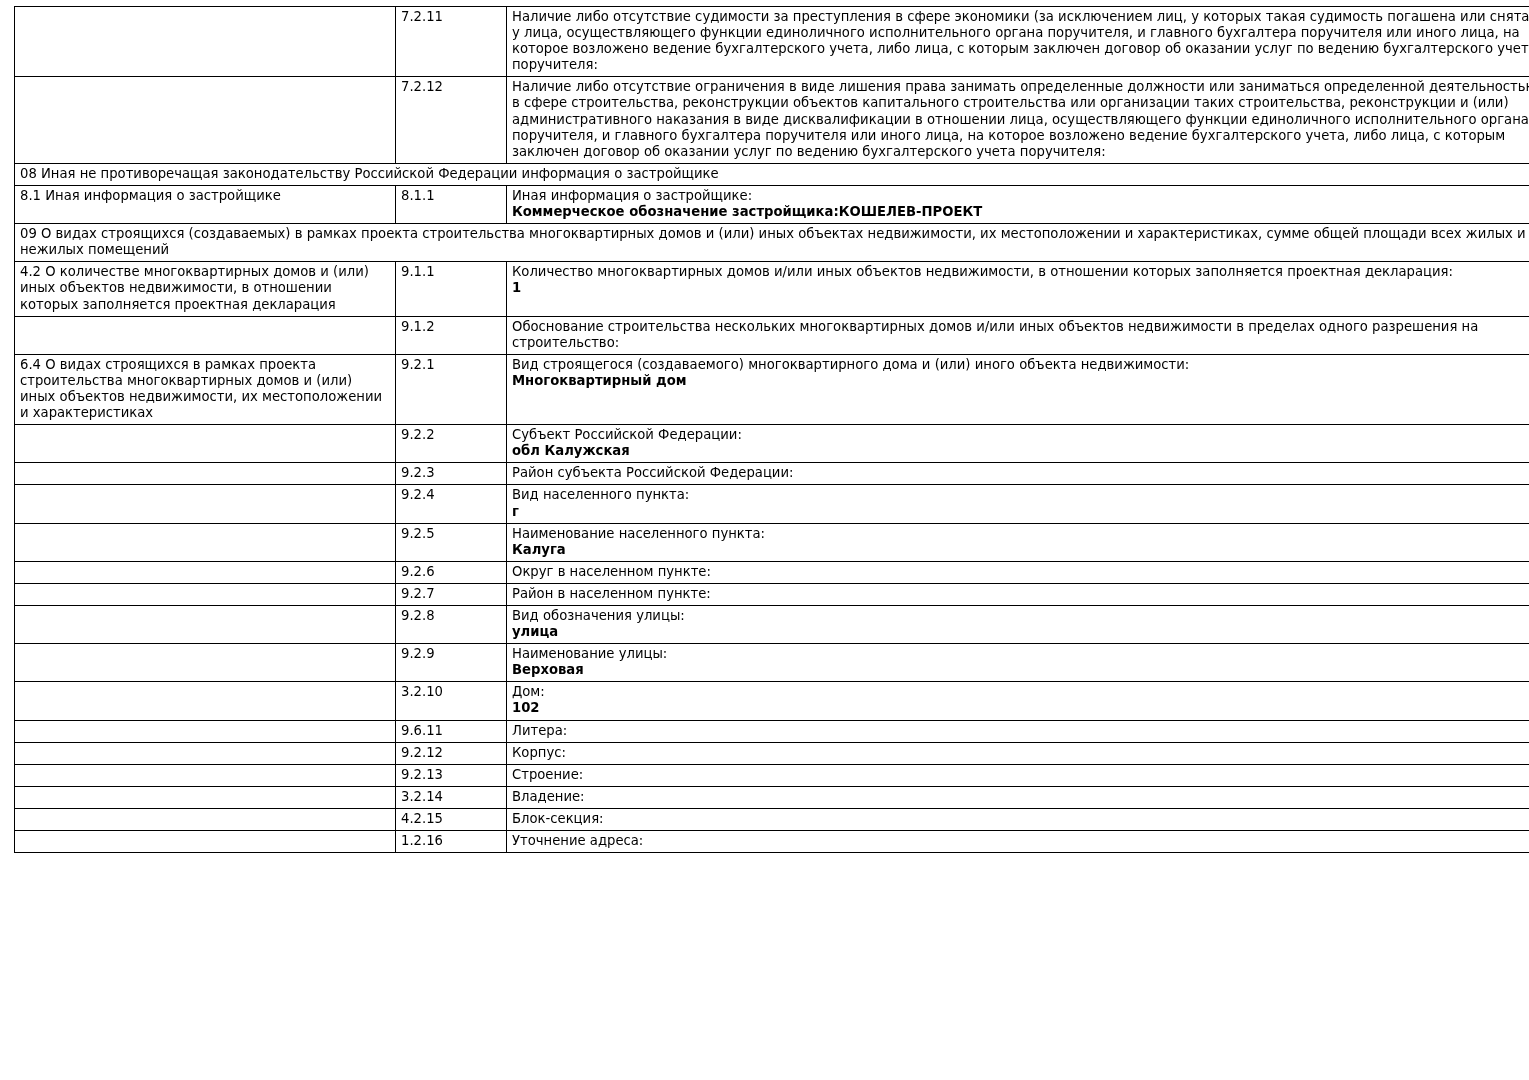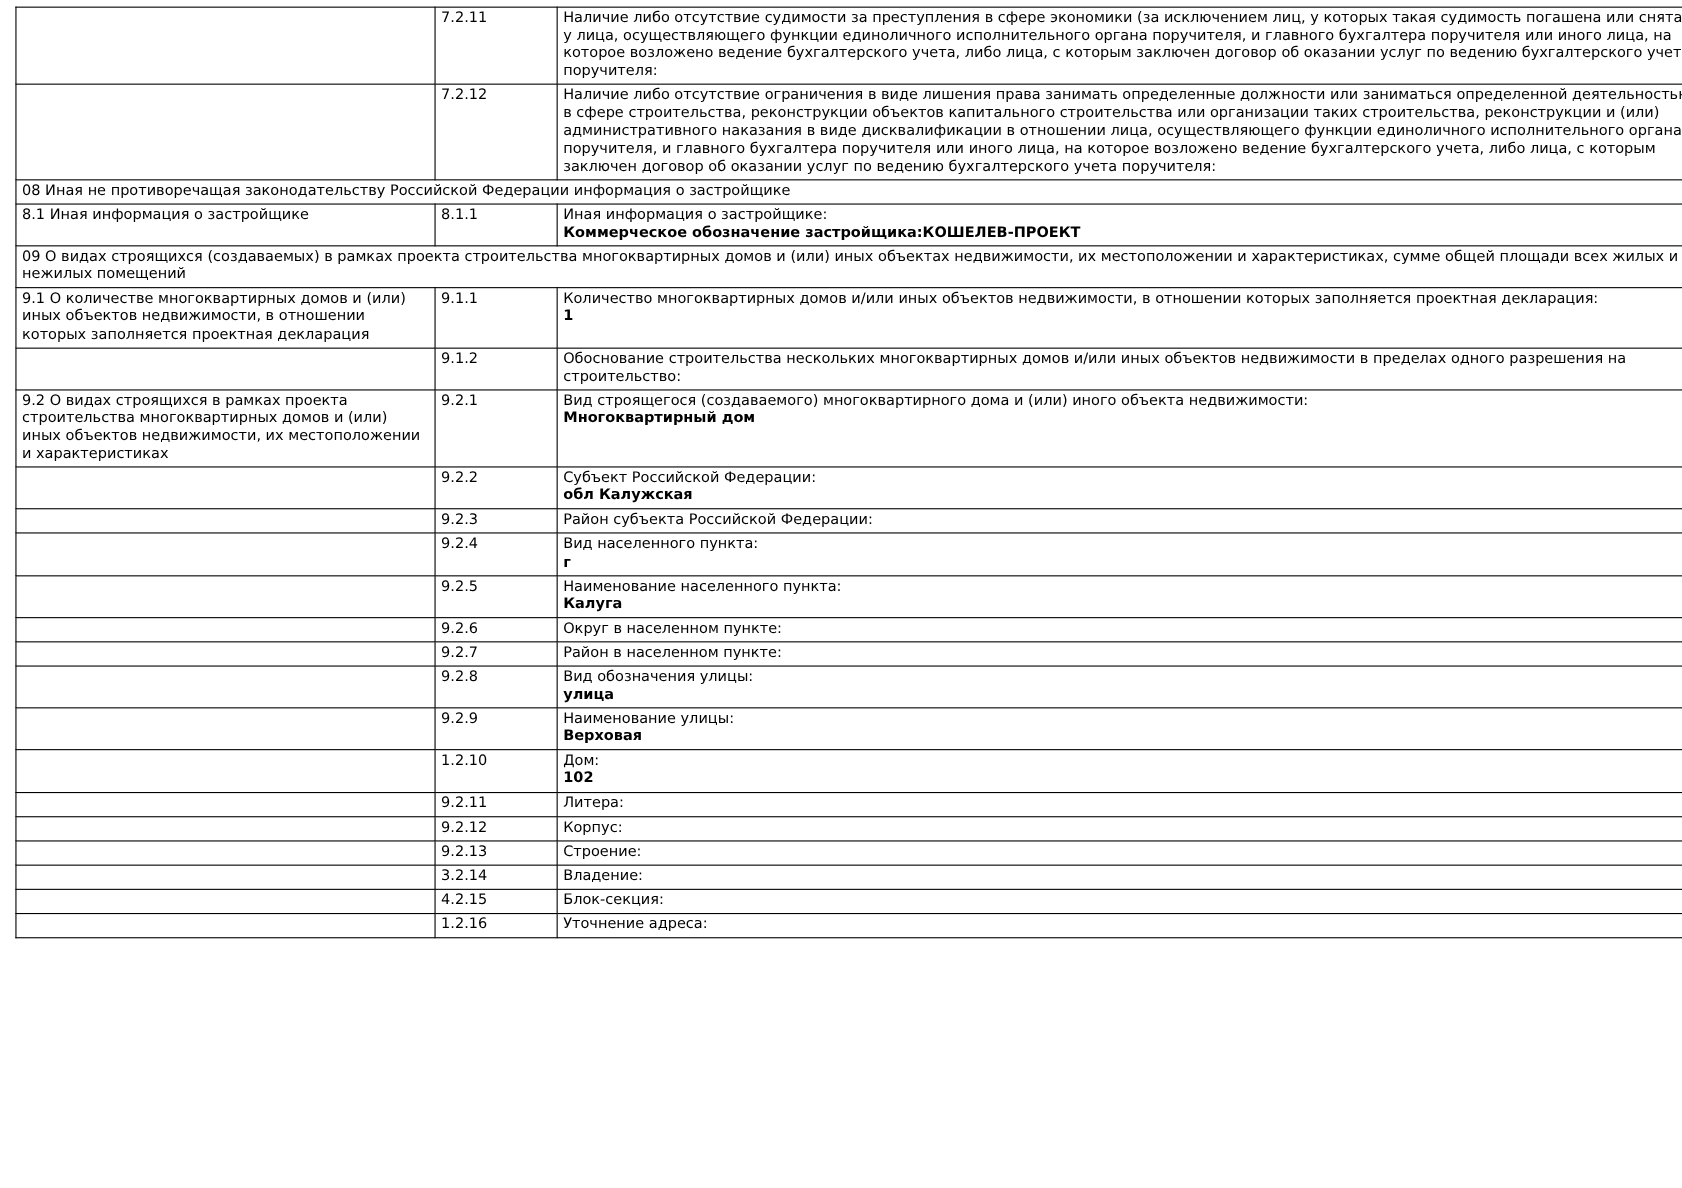"9.1 О количестве многоквартирных домов" span { text: 9.1 -> 4.2 }
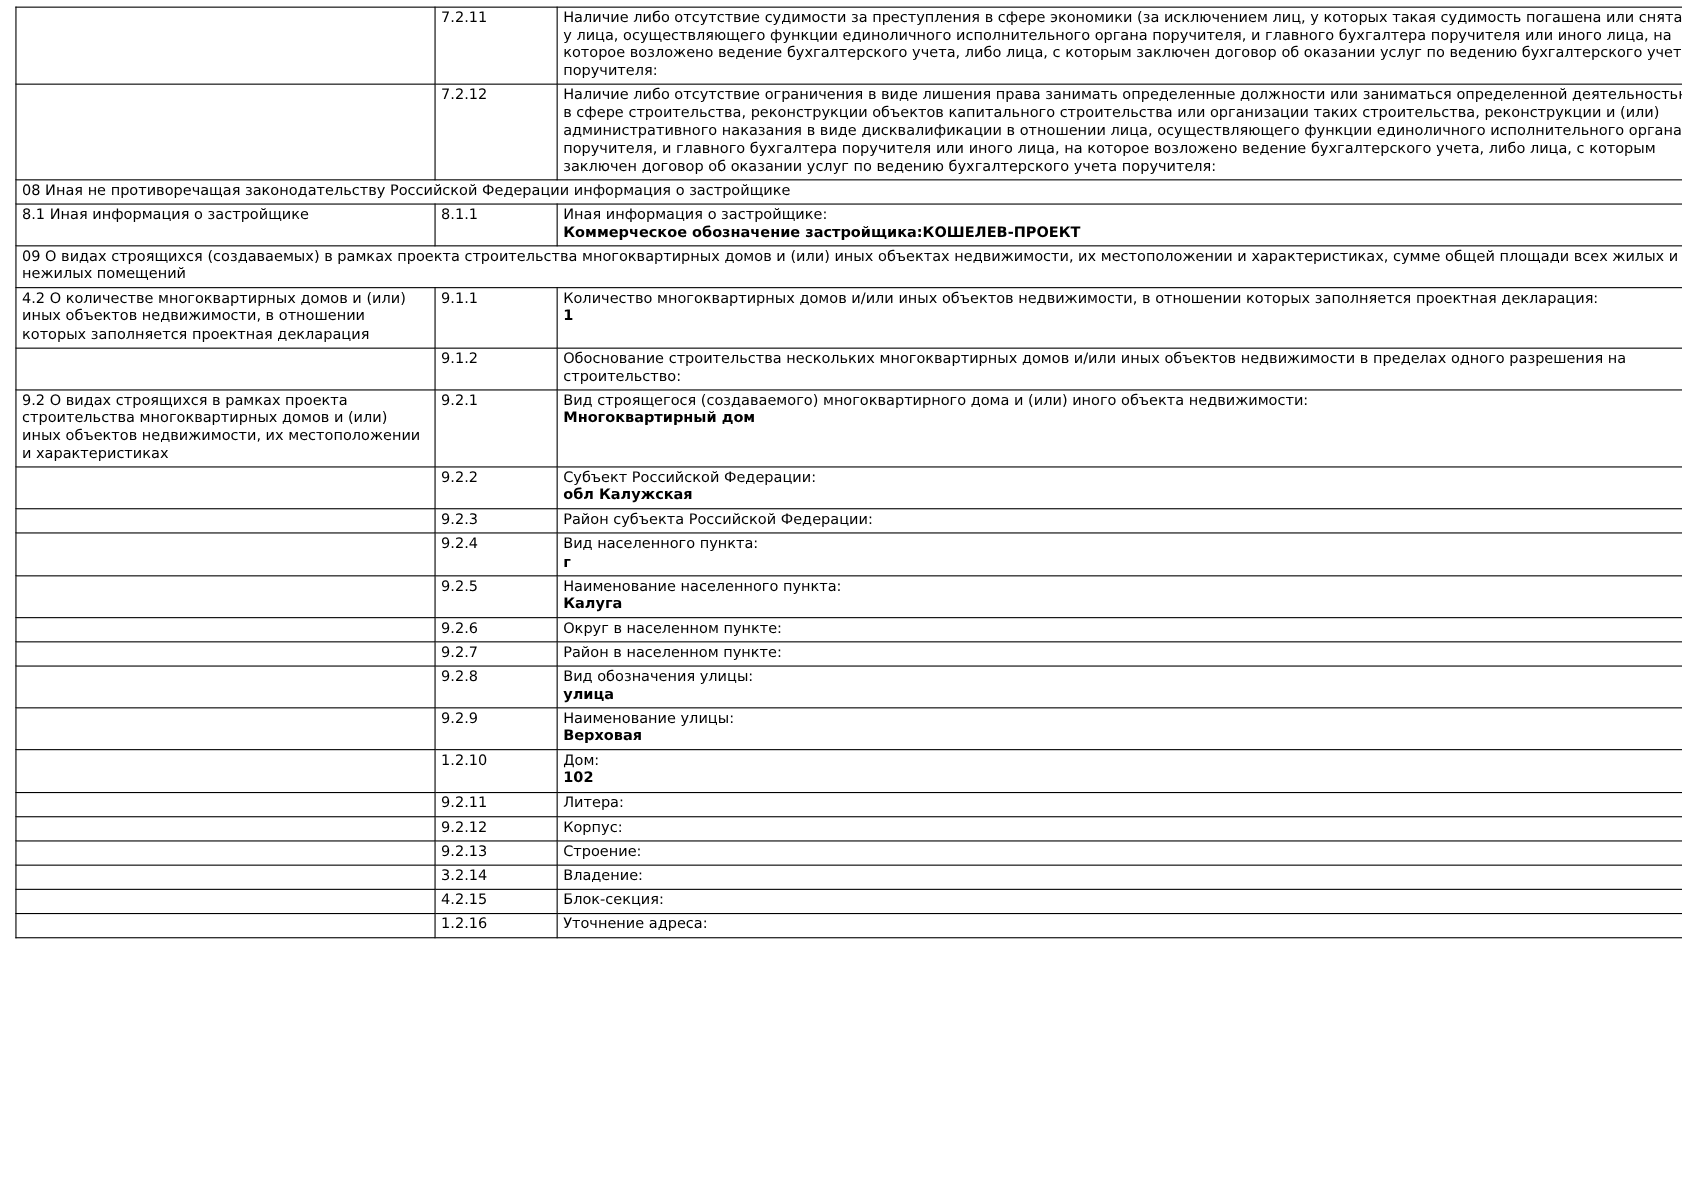"9.2 О видах строящихся в" span { text: 9.2 -> 6.4 }
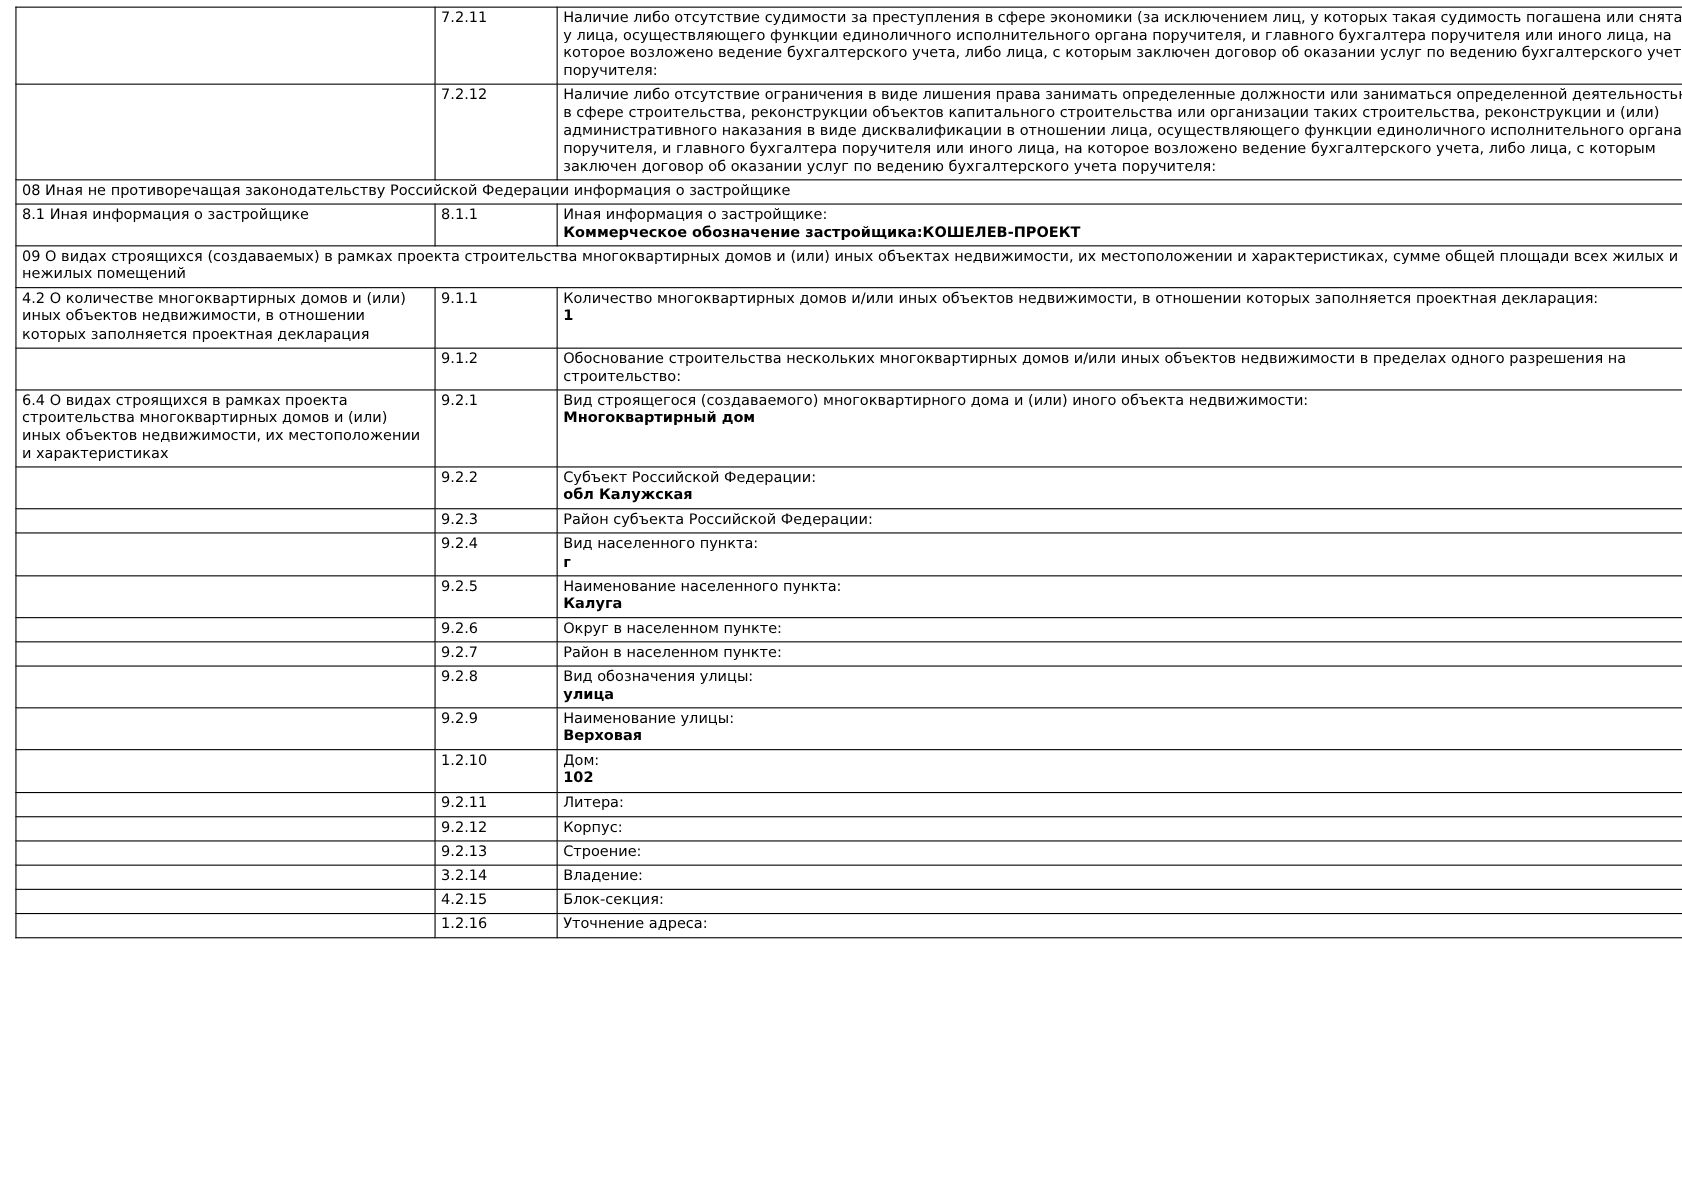"1.2.10" span { text: 1.2.10 -> 3.2.10 }
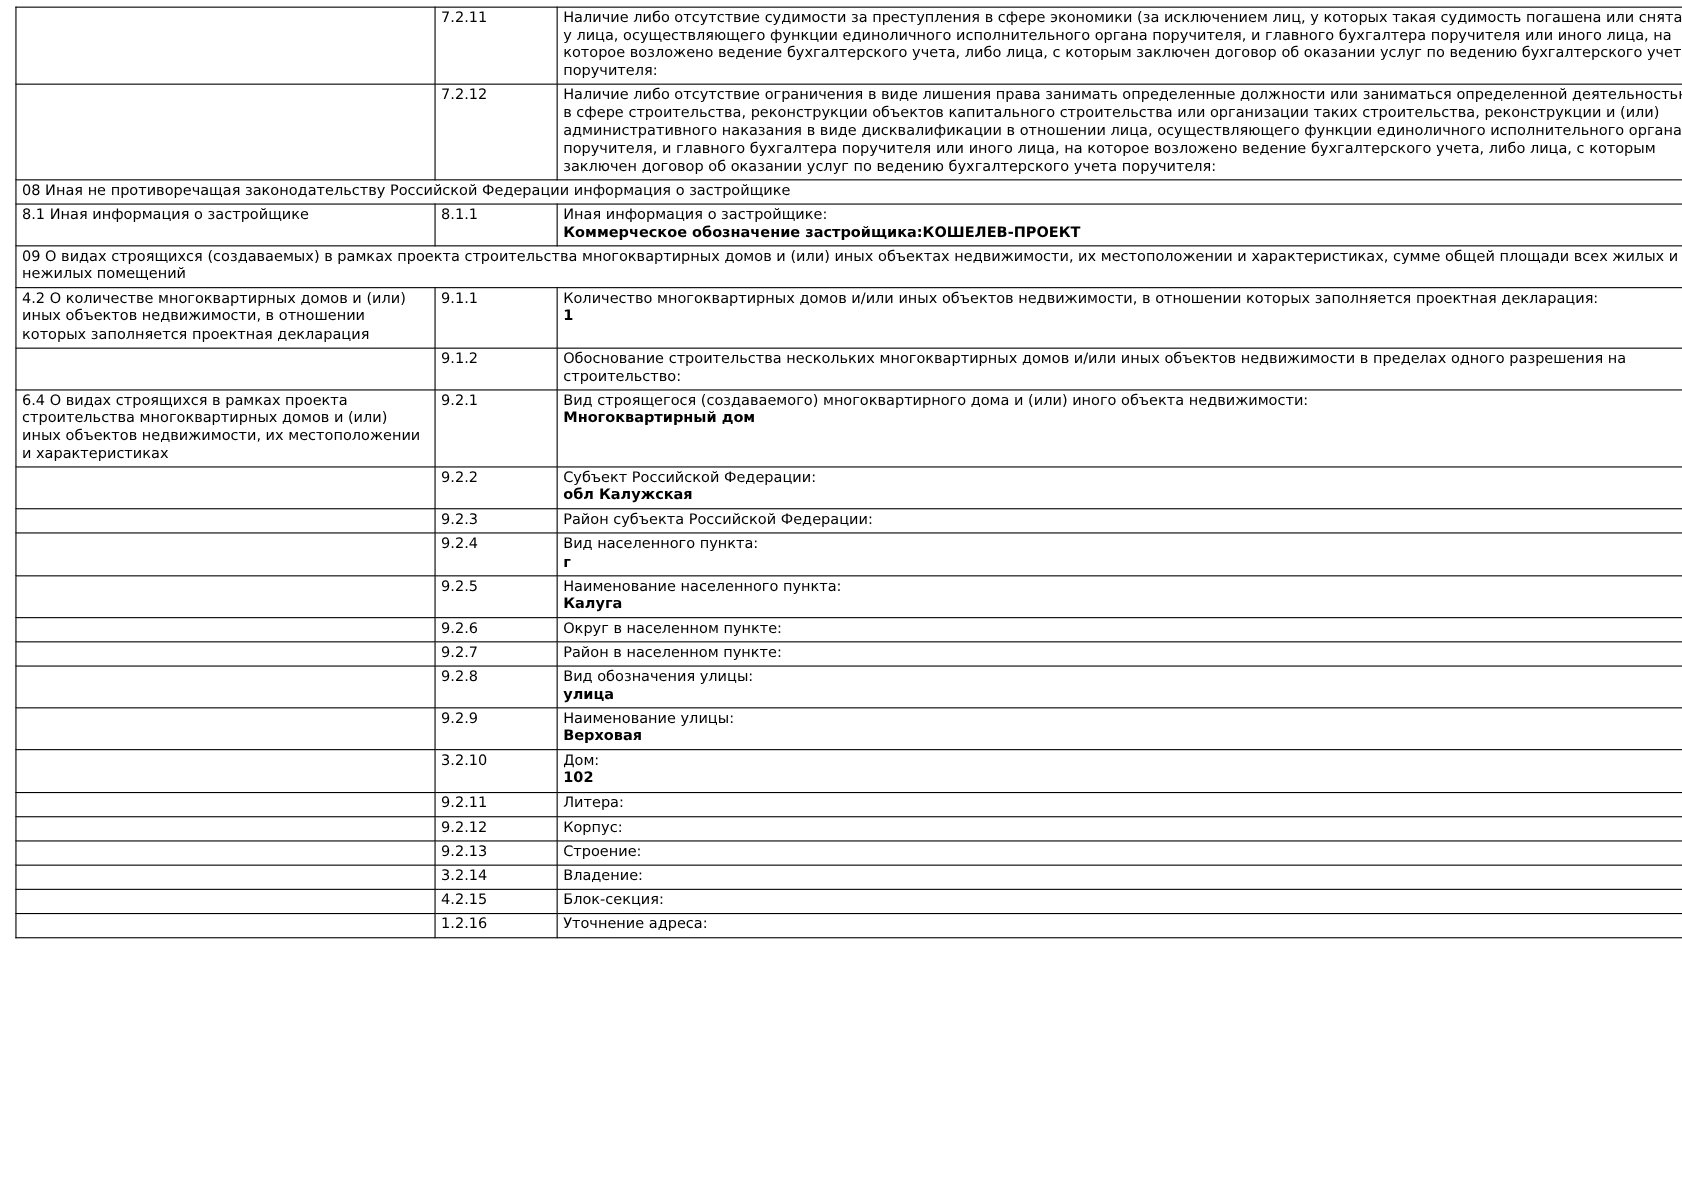"9.2.11" span { text: 9.2.11 -> 9.6.11 }
